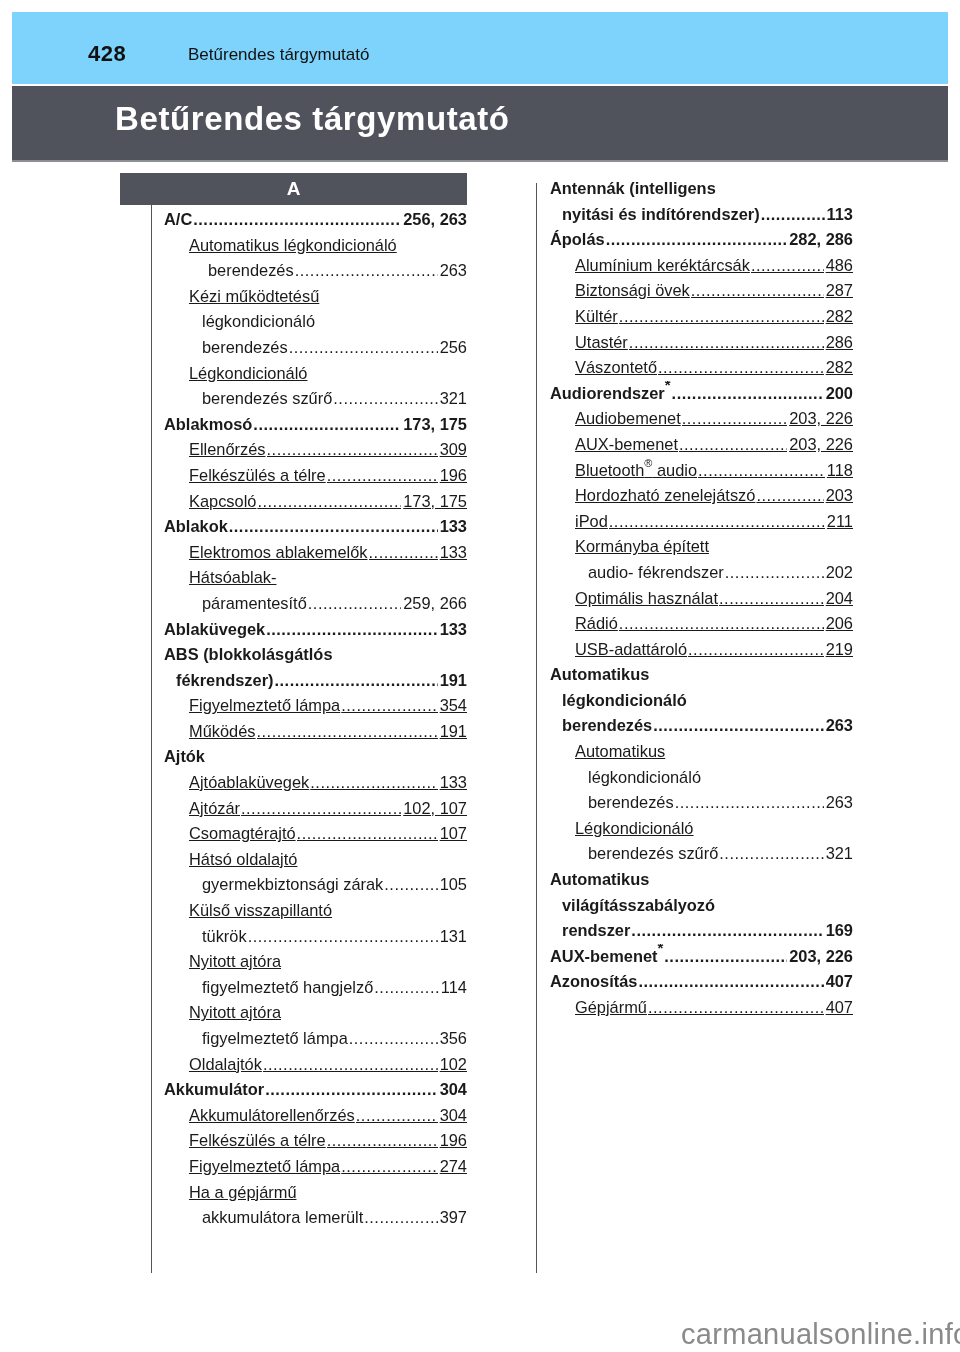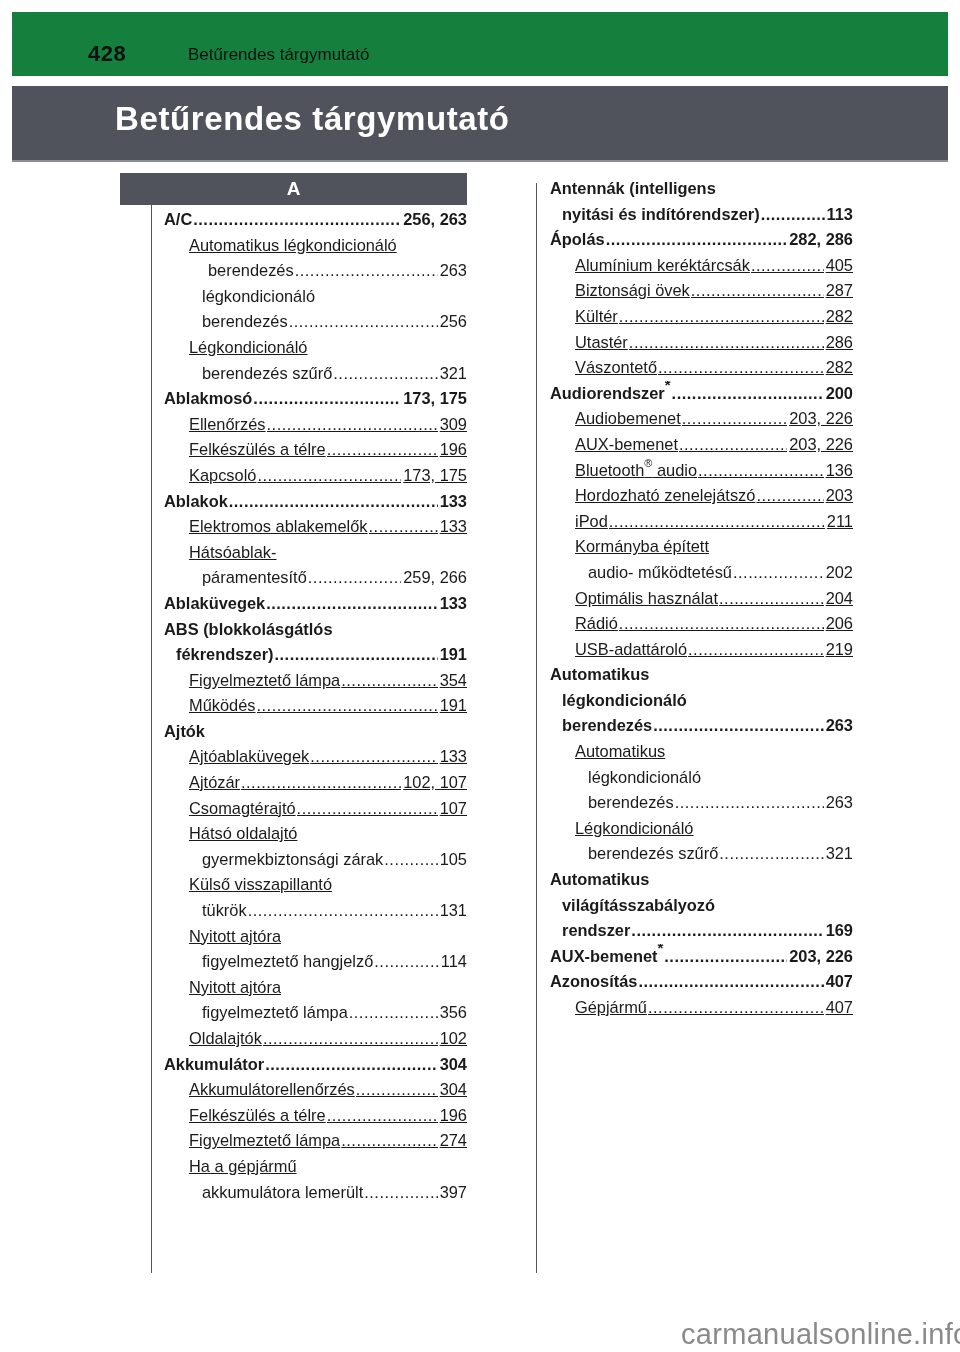"428" .running-head { background: #15803d -> #7dd3fc; height: 64px -> 72px }
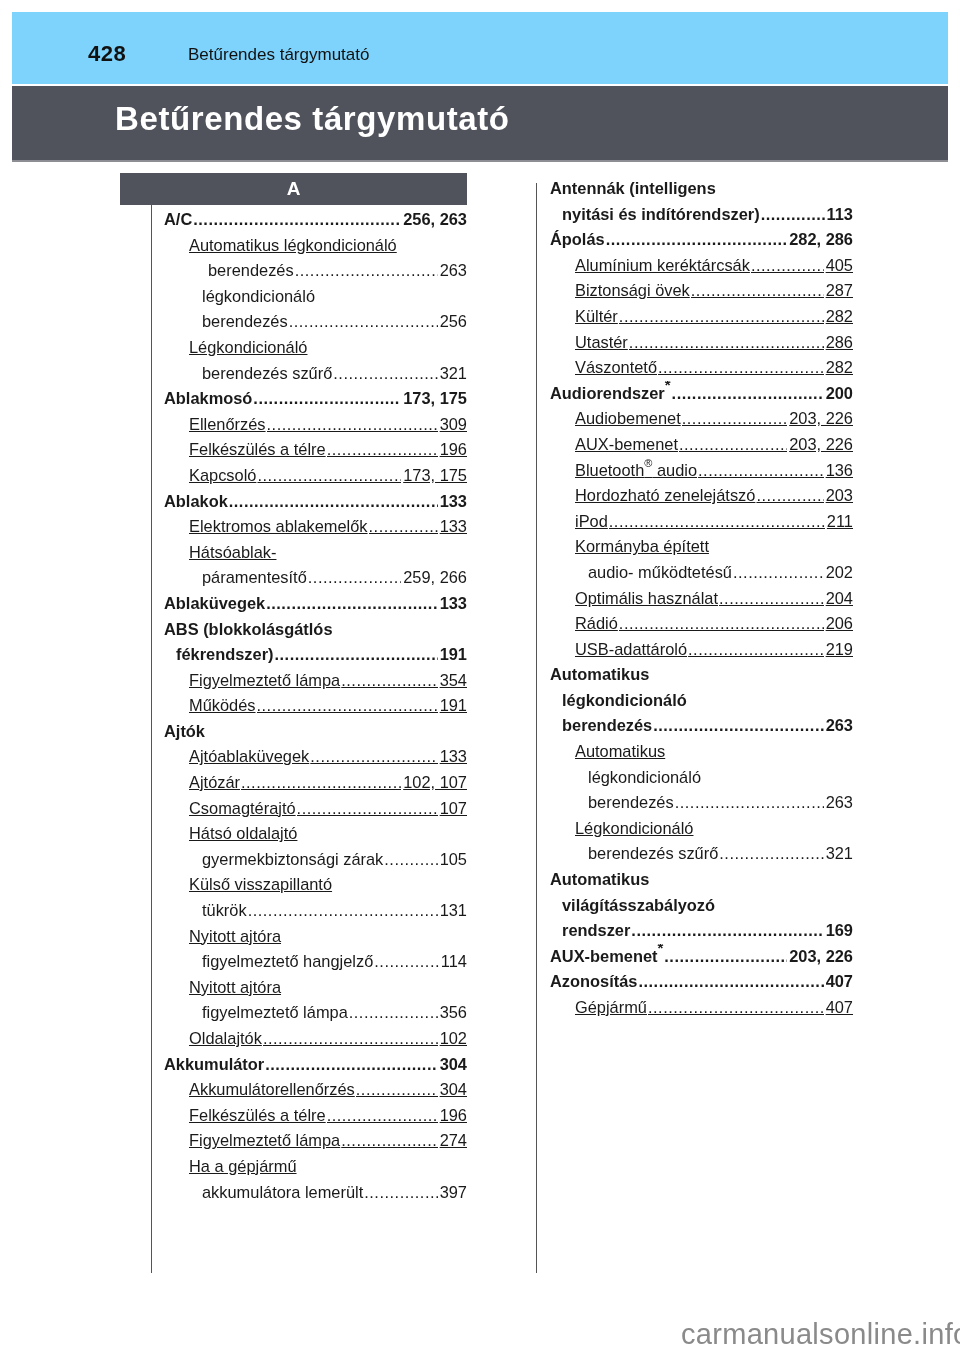"405" span.pg { text: 405 -> 486 }
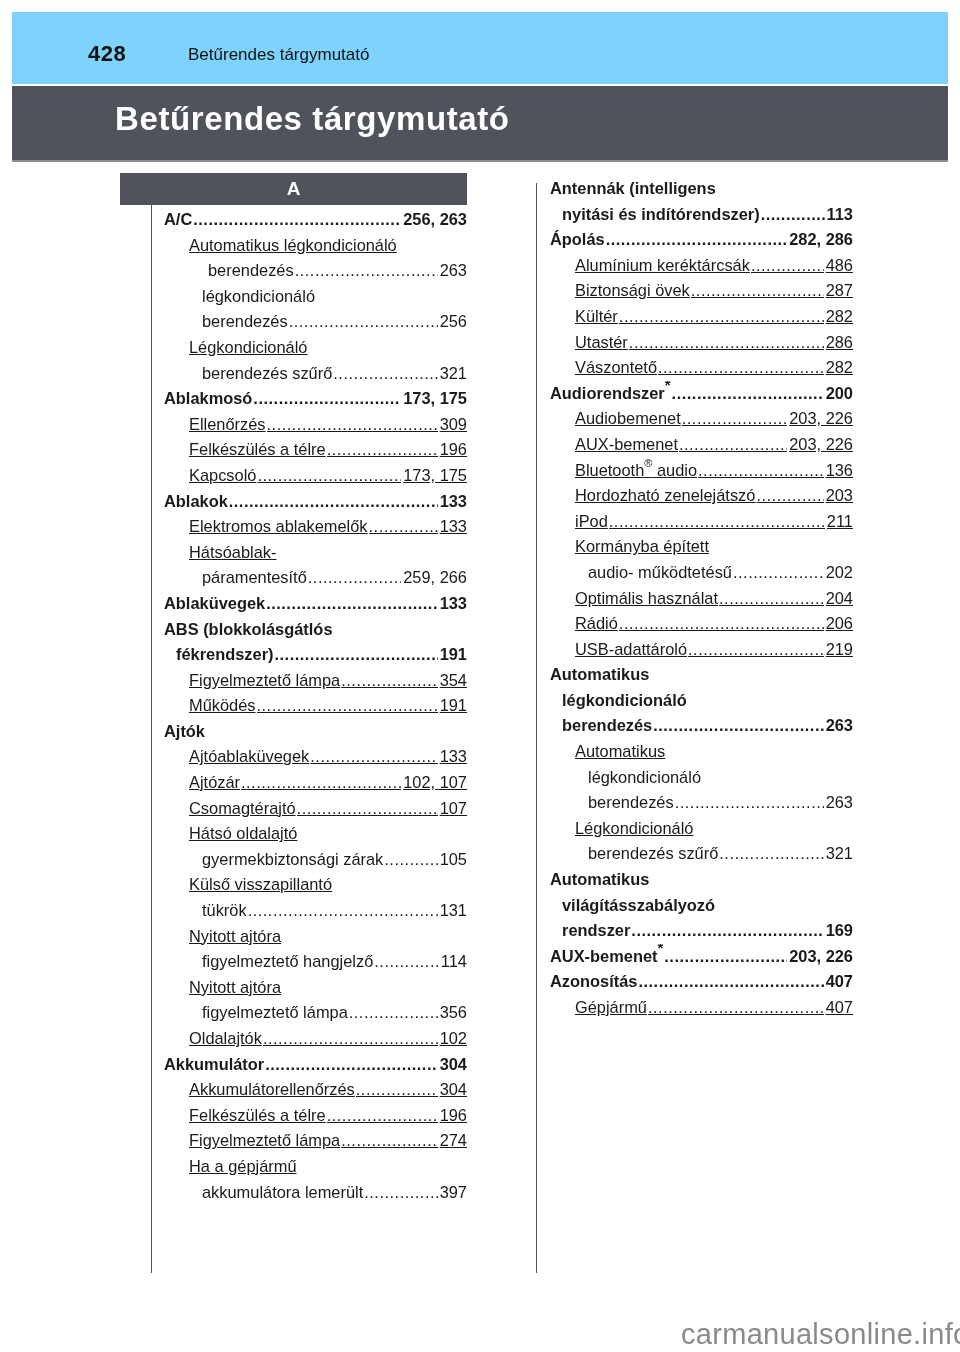"Kézi működtetésű" div.line { html: none -> <div> <span><span>Kézi működtetésű</span></span> </div> }
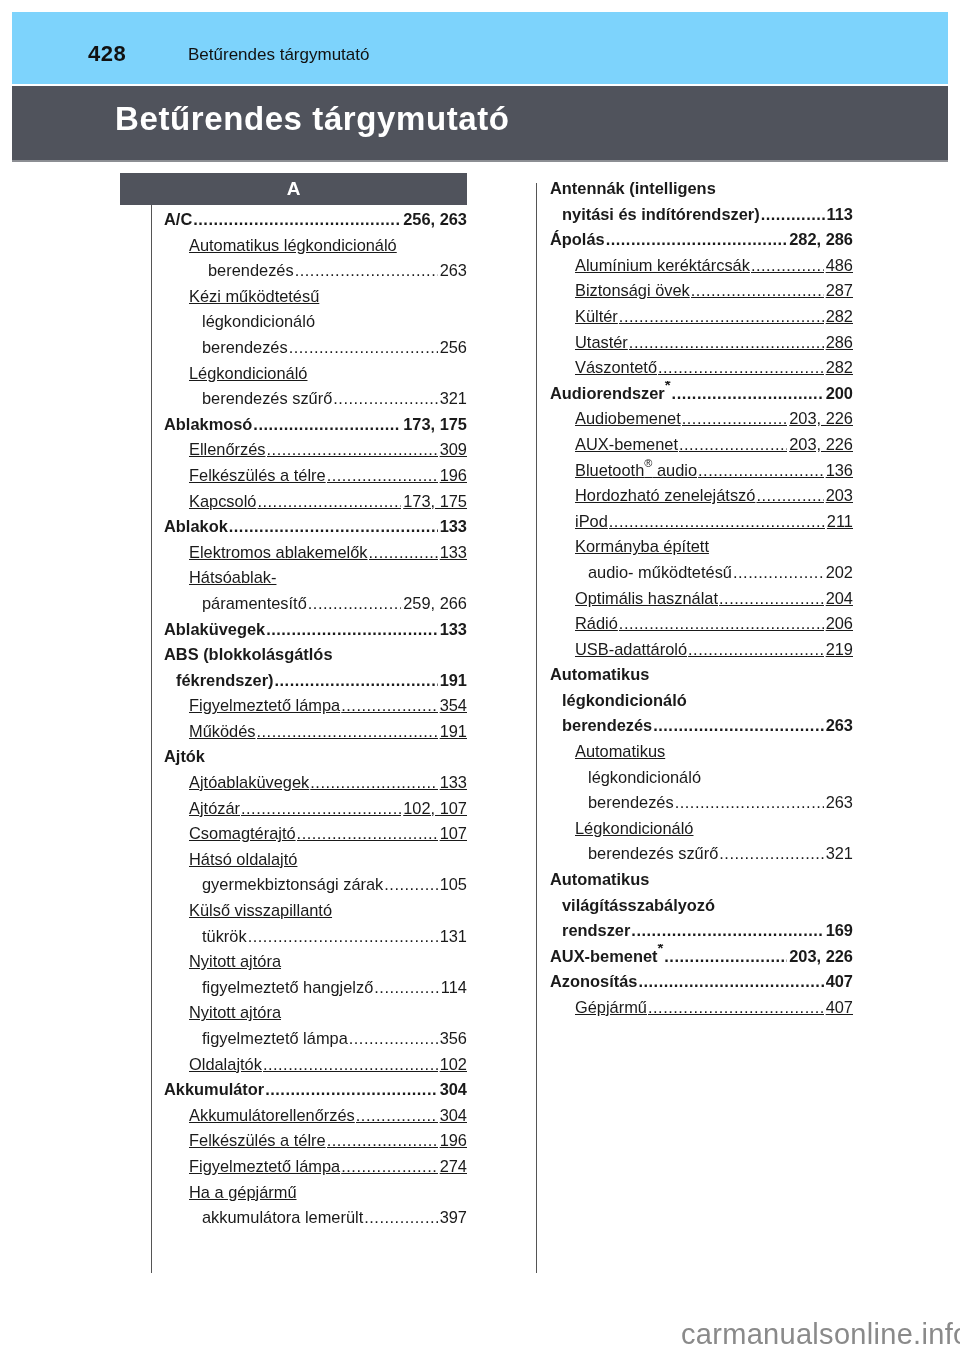"136" span.pg { text: 136 -> 118 }
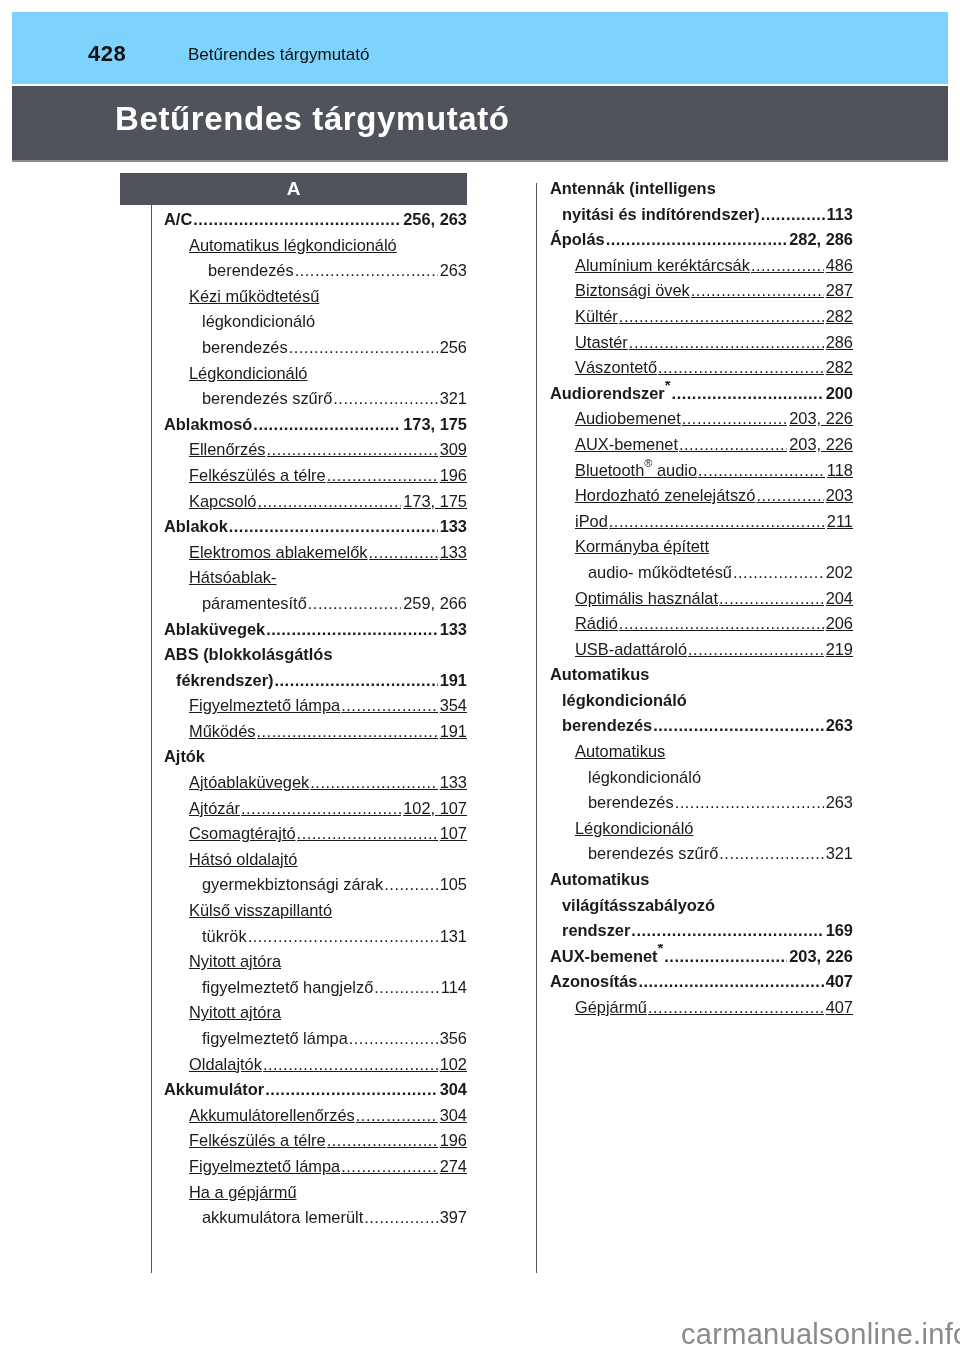"audio- működtetésű" span { text: működtetésű -> fékrendszer }
